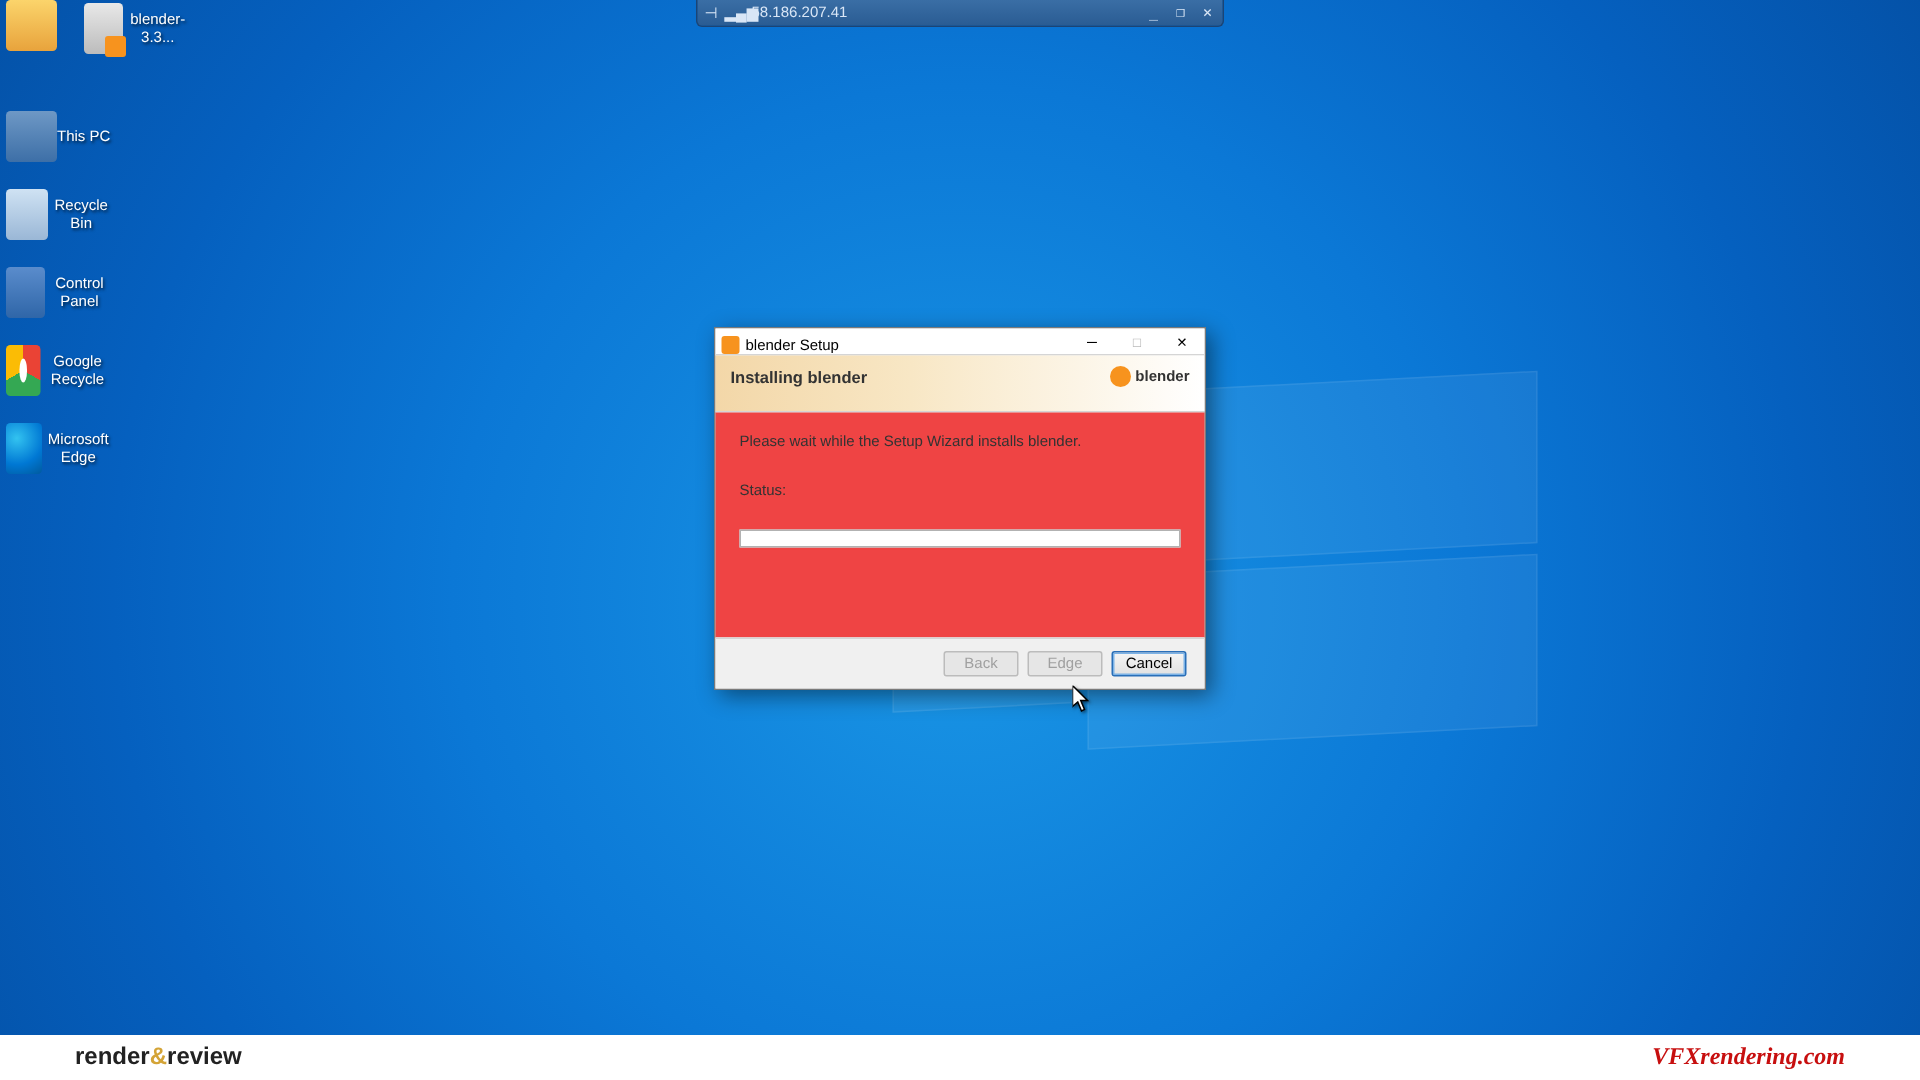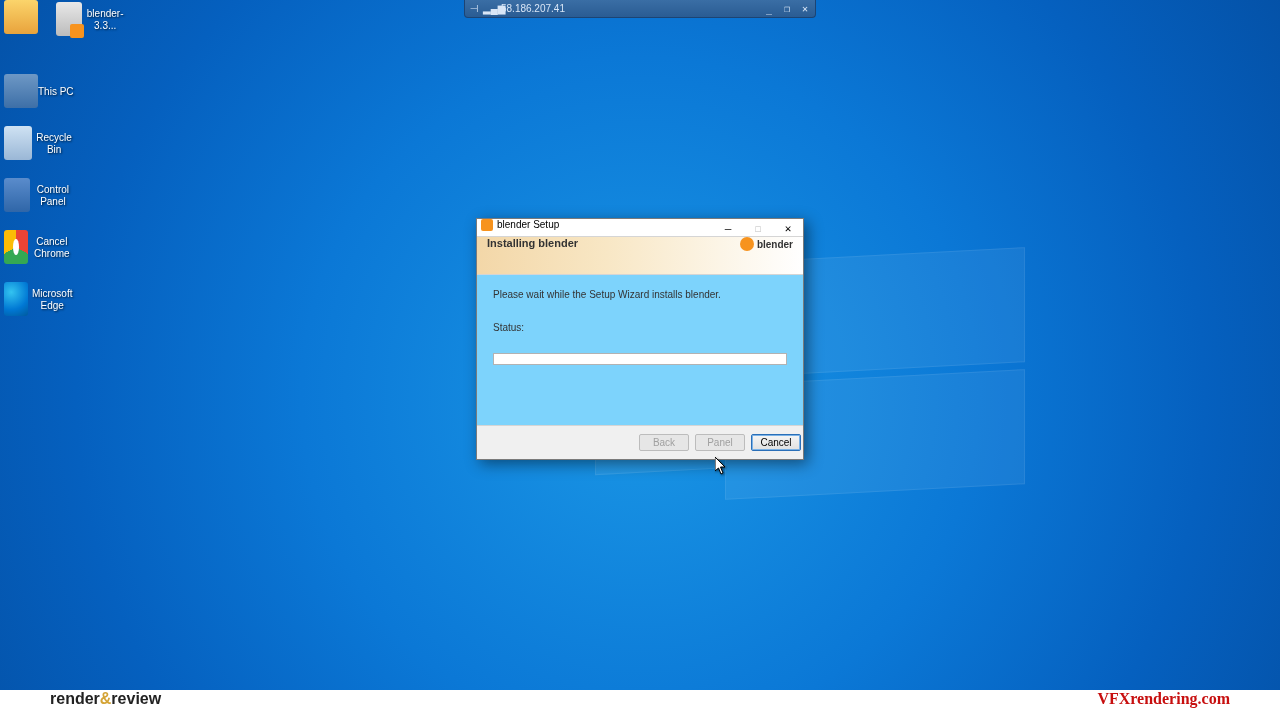"blender Setup" .titlebar { align-items: flex-start -> flex-end }
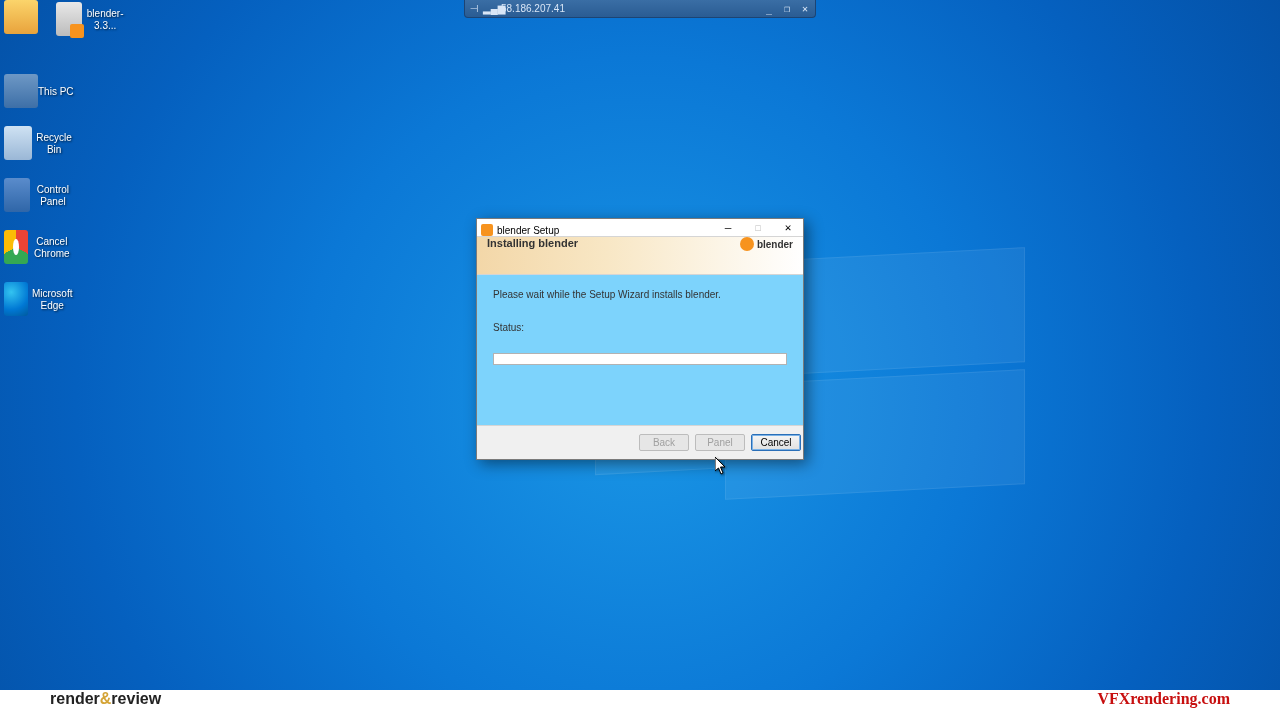"Cancel Chrome" span { text: Cancel Chrome -> Google Recycle }
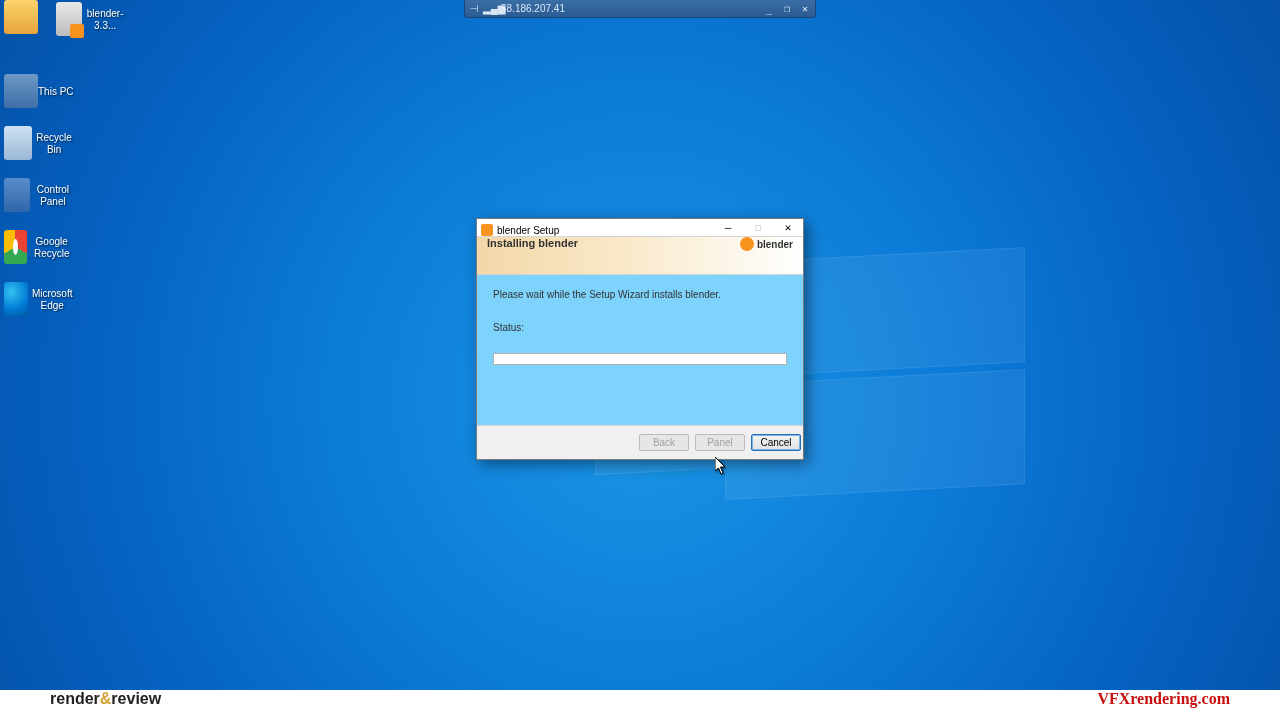"Installing blender" .header { align-items: flex-start -> flex-end; padding: 0 10px -> 16px 10px }
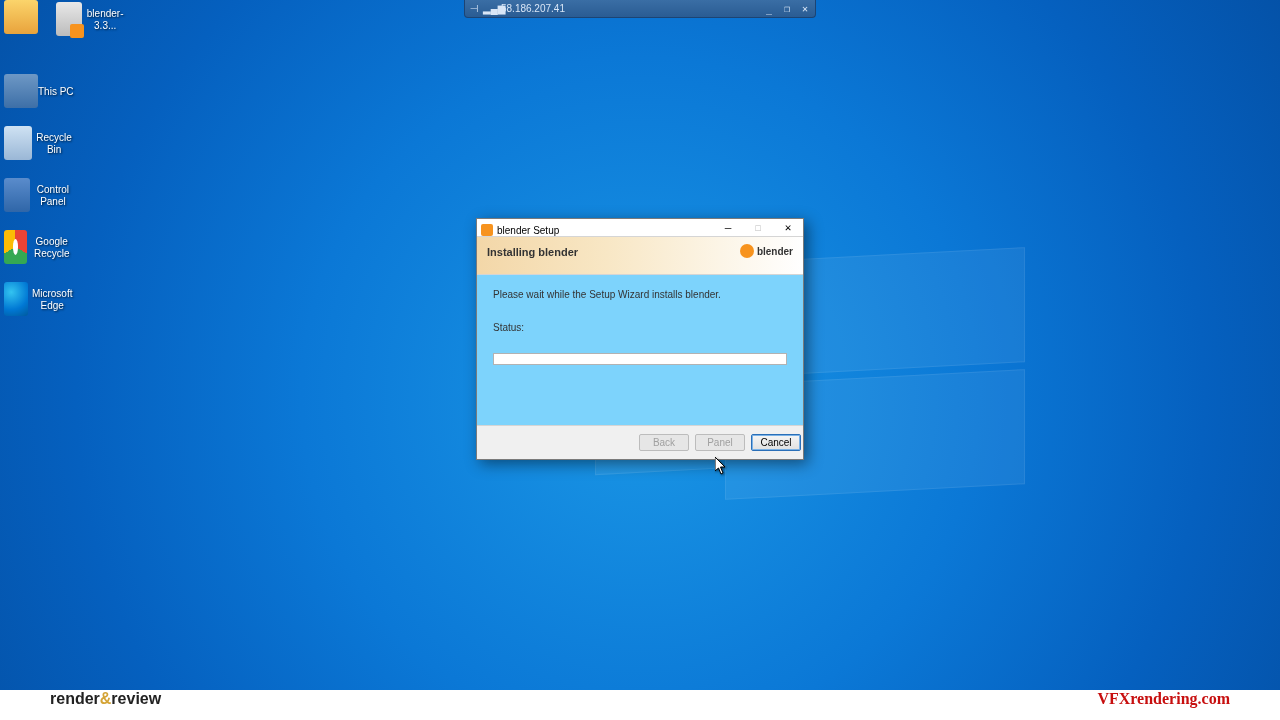"Please wait while the Setup" .body { background: #7dd3fc -> #ef4444 }
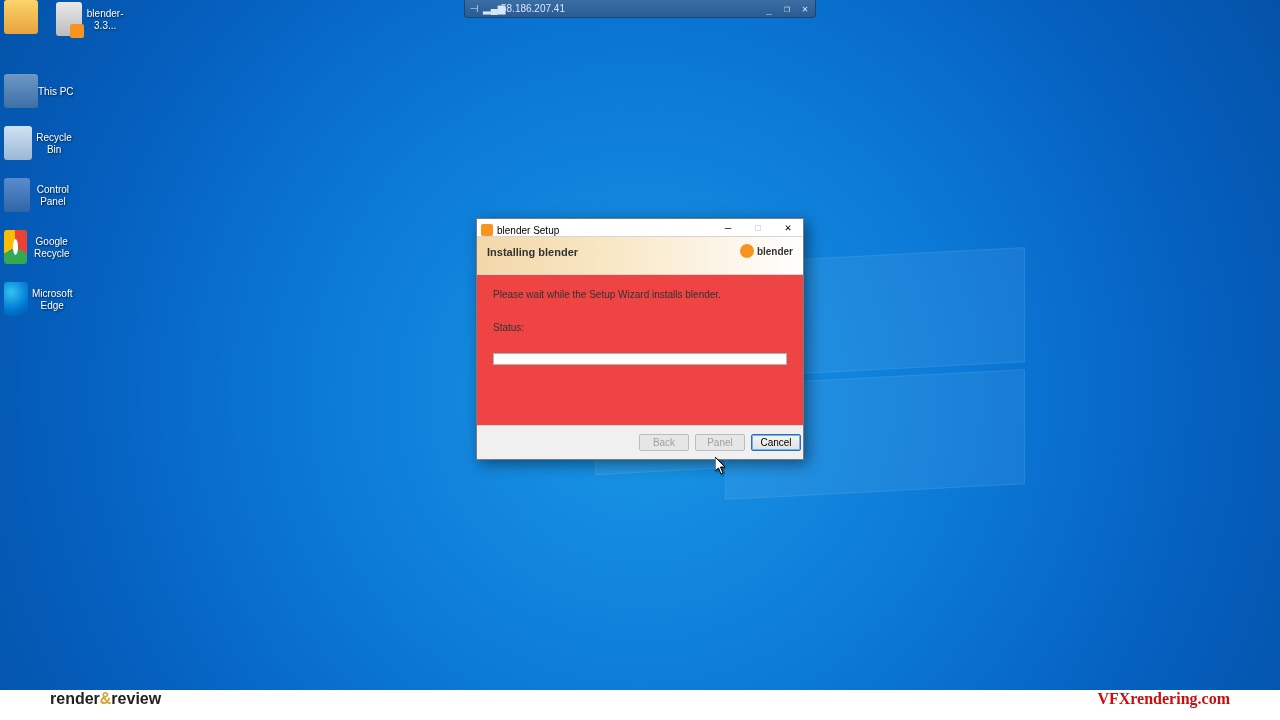"Back" .footer { padding-right: 2px -> 12px }
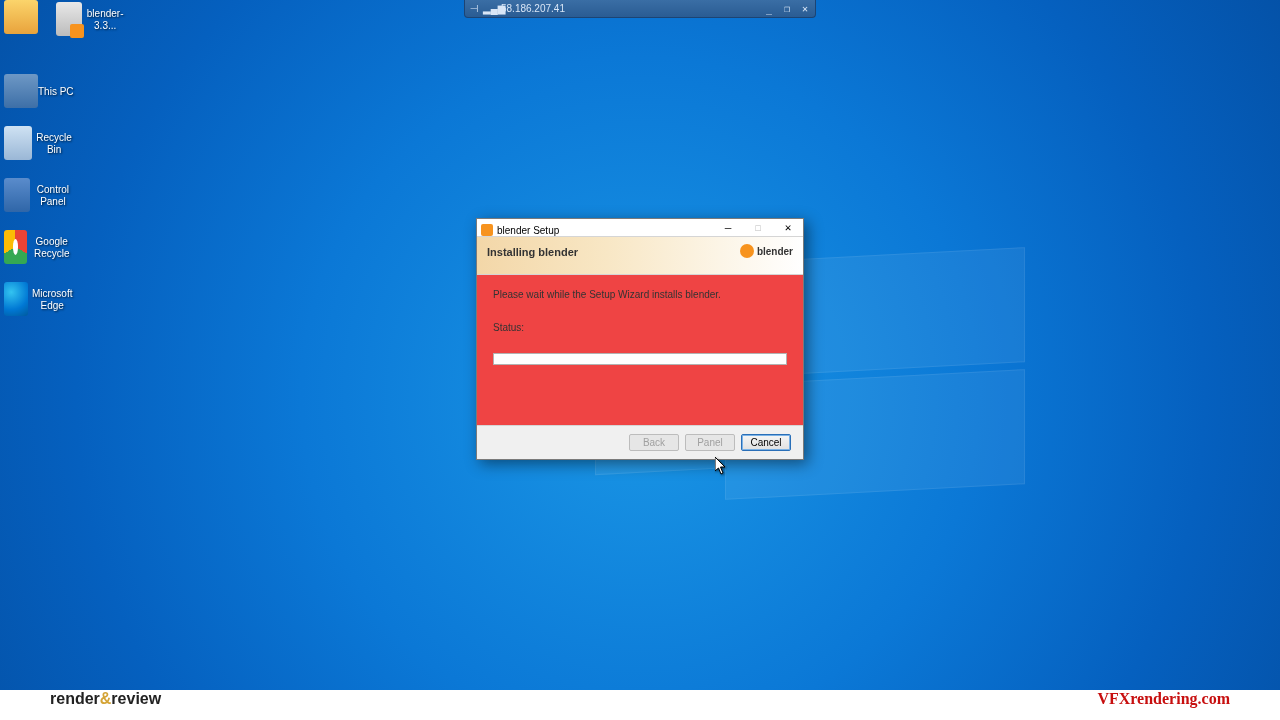"Panel" button { text: Panel -> Edge }
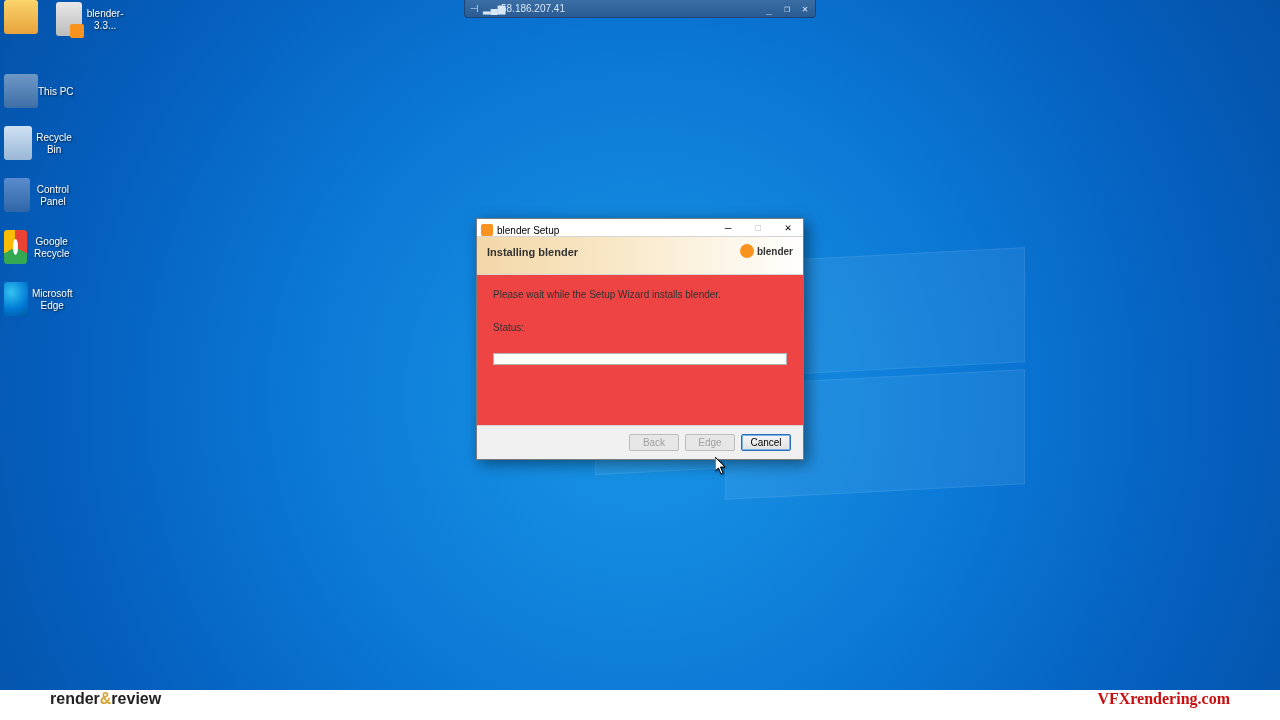"render&review" .strip { align-items: none -> center }
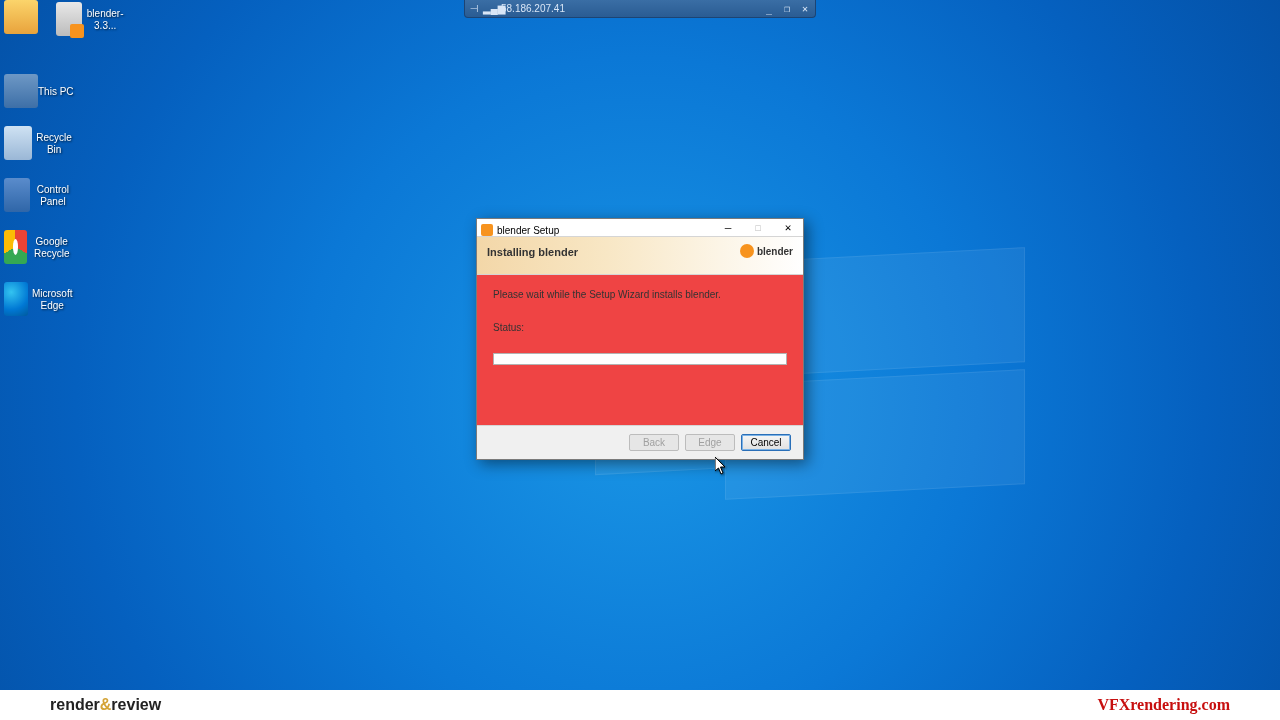"VFXrendering.com" .strip .r { font-style: none -> italic }
